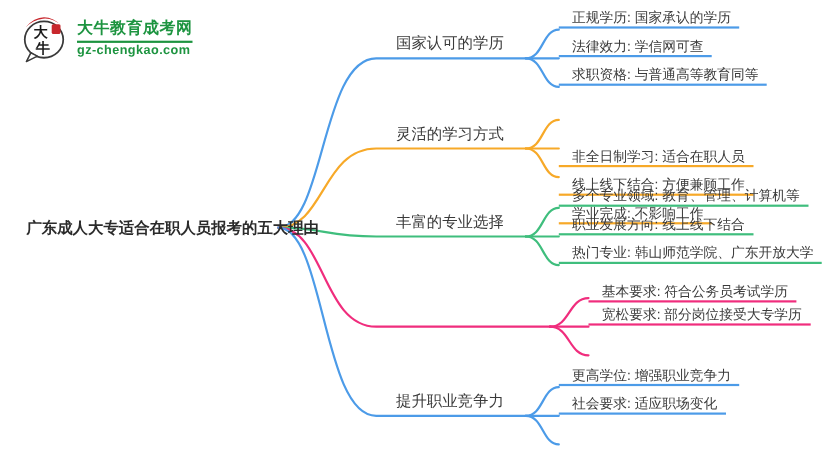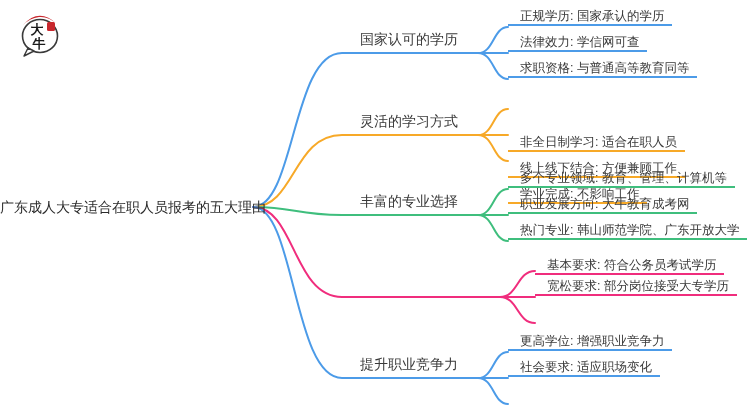"大牛教育成考网" div.logo-text { html: none -> <div> <div>大牛教育成考网</div> <div>gz-chengkao.com</div> </div> }
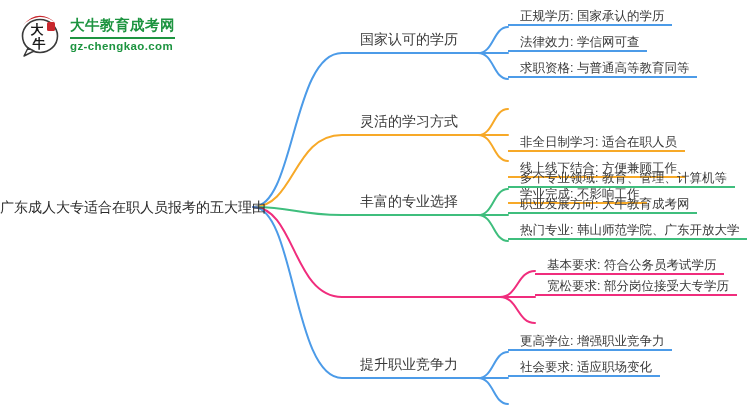"广东成人大专适合在职人员报考的五大理由" .root-label { font-weight: none -> bold; left: 0 -> 24px }
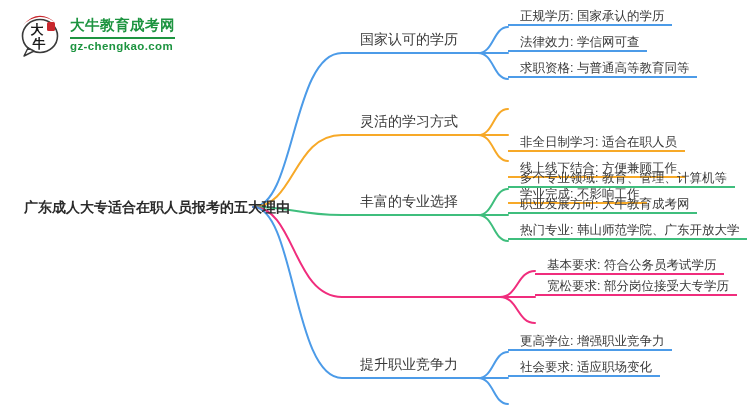"职业发展方向: 大牛教育成考网" div.leaf { text: 大牛教育成考网 -> 线上线下结合 }
